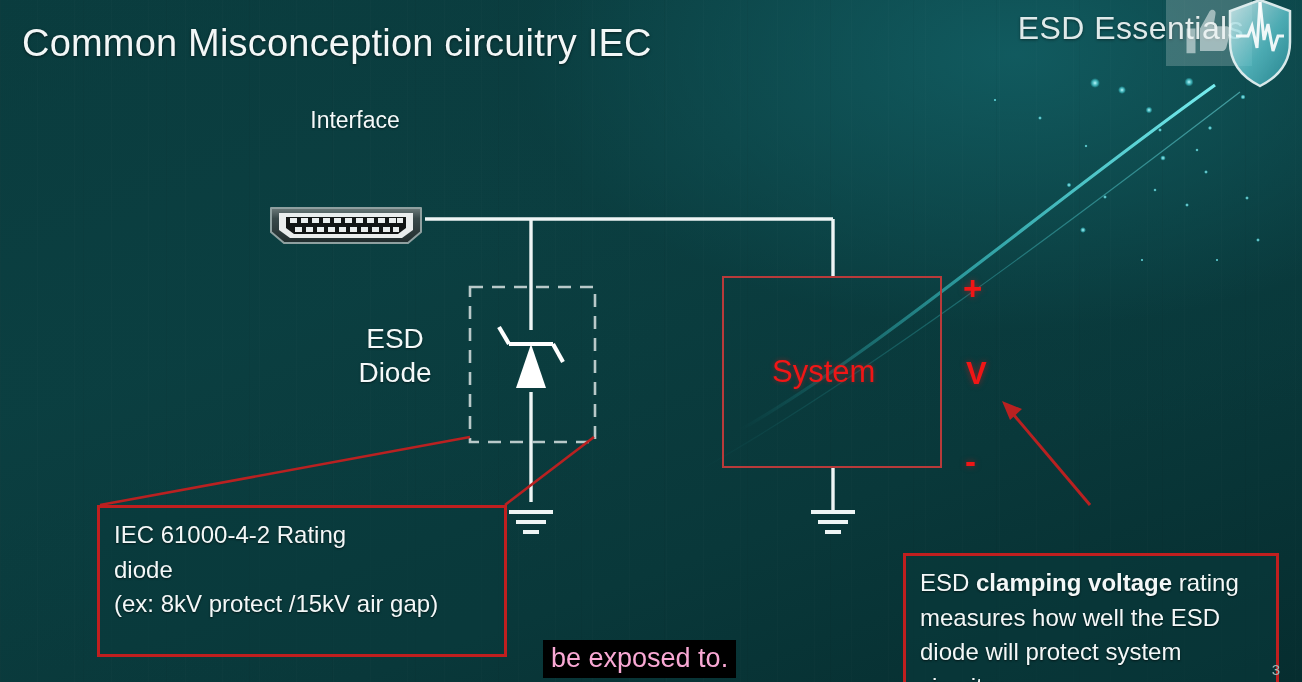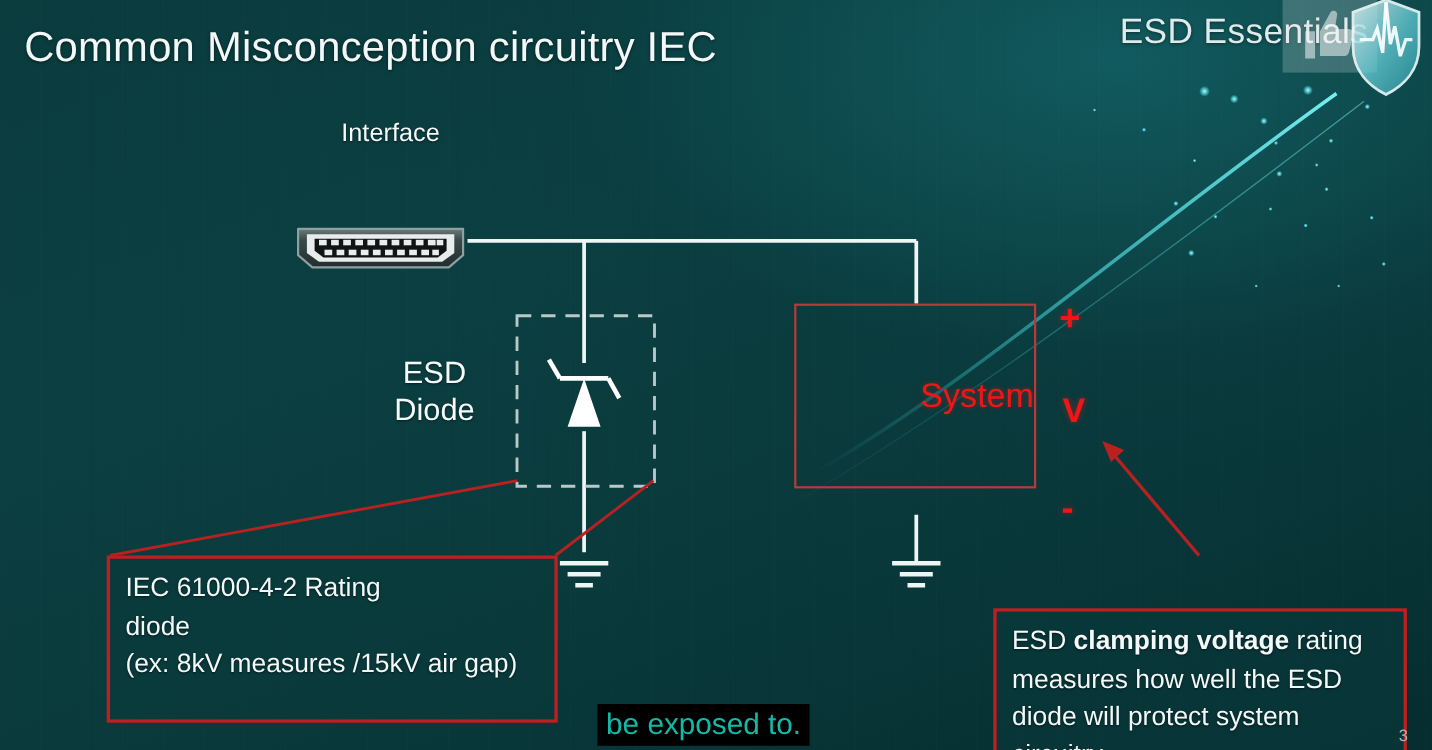"System" #system-box { align-items: flex-end -> flex-start; height: 168px -> 192px }
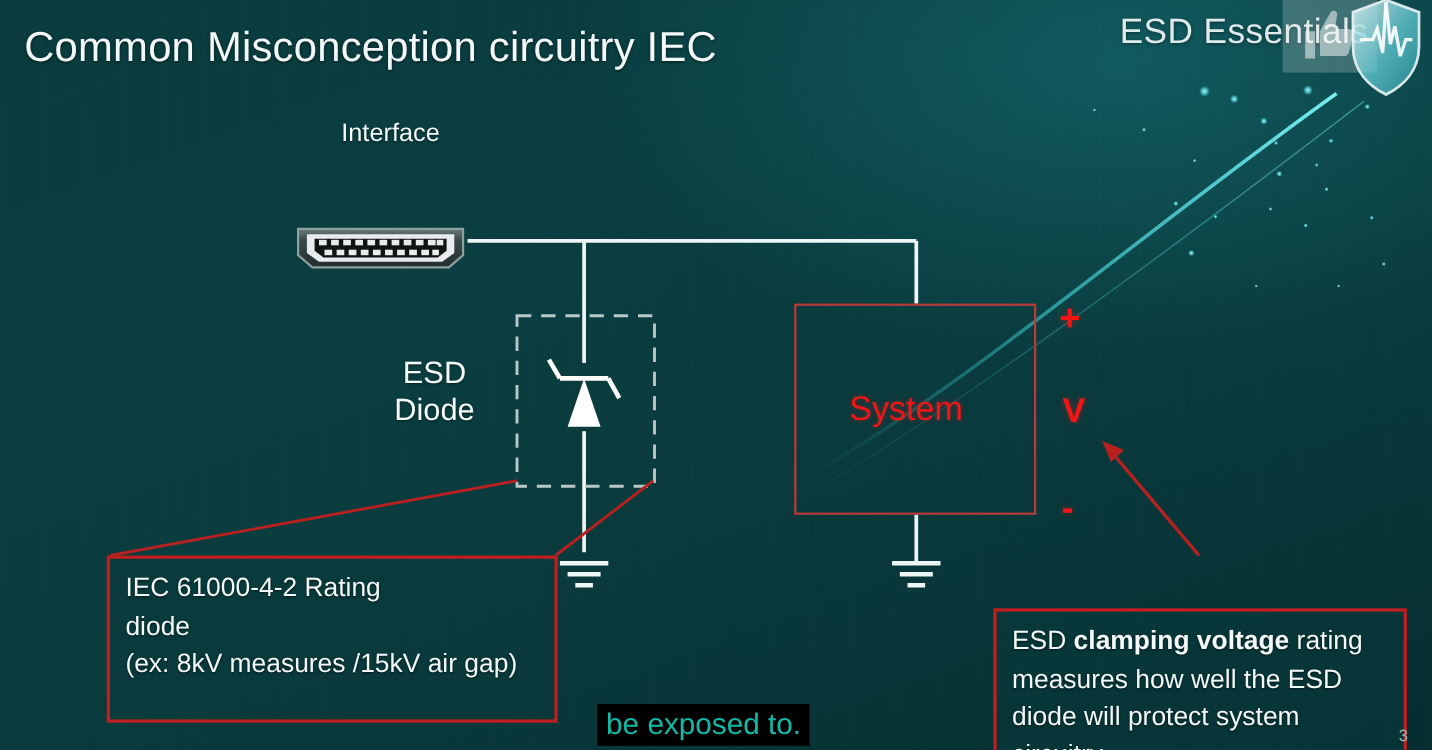"(ex: 8kV measures /15kV air" div { text: measures -> protect }
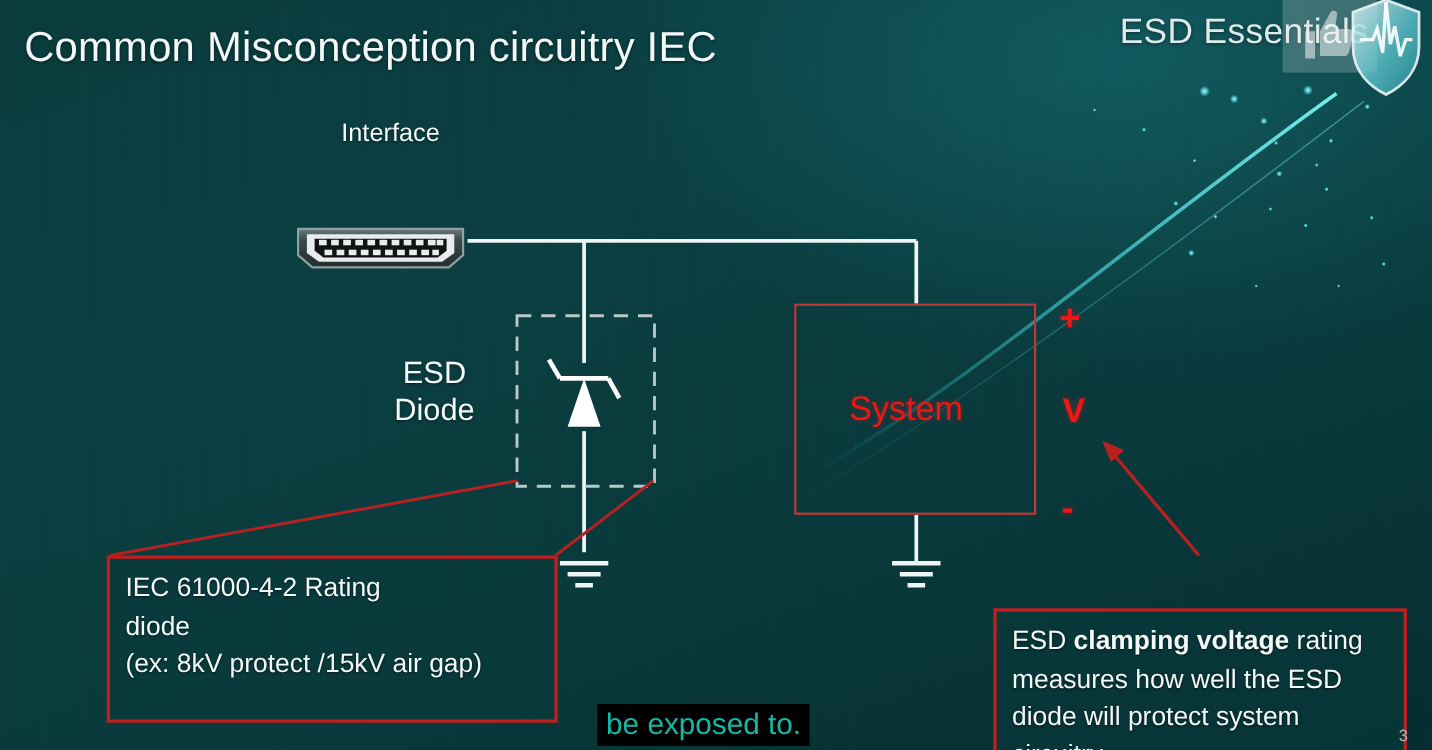"be exposed to." #caption { color: #14b8a6 -> #f9a8d4 }
